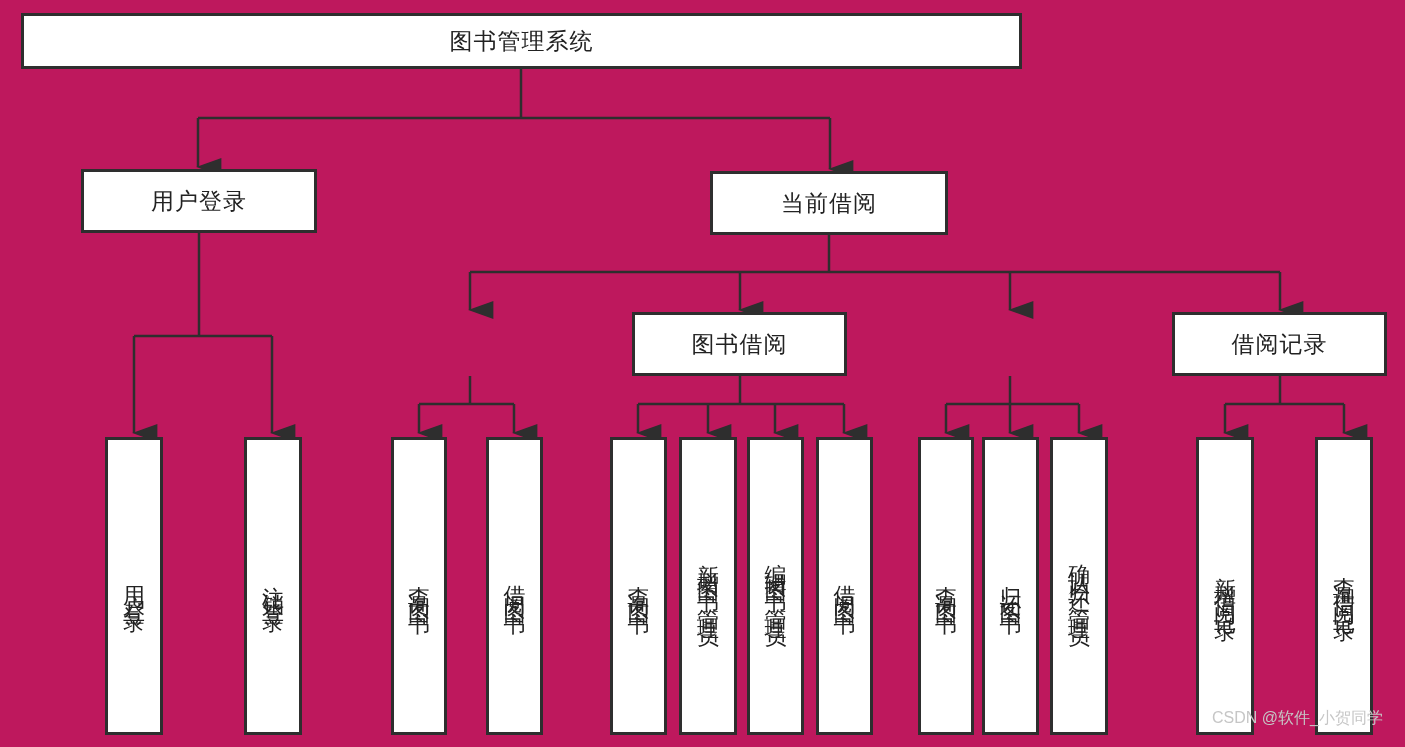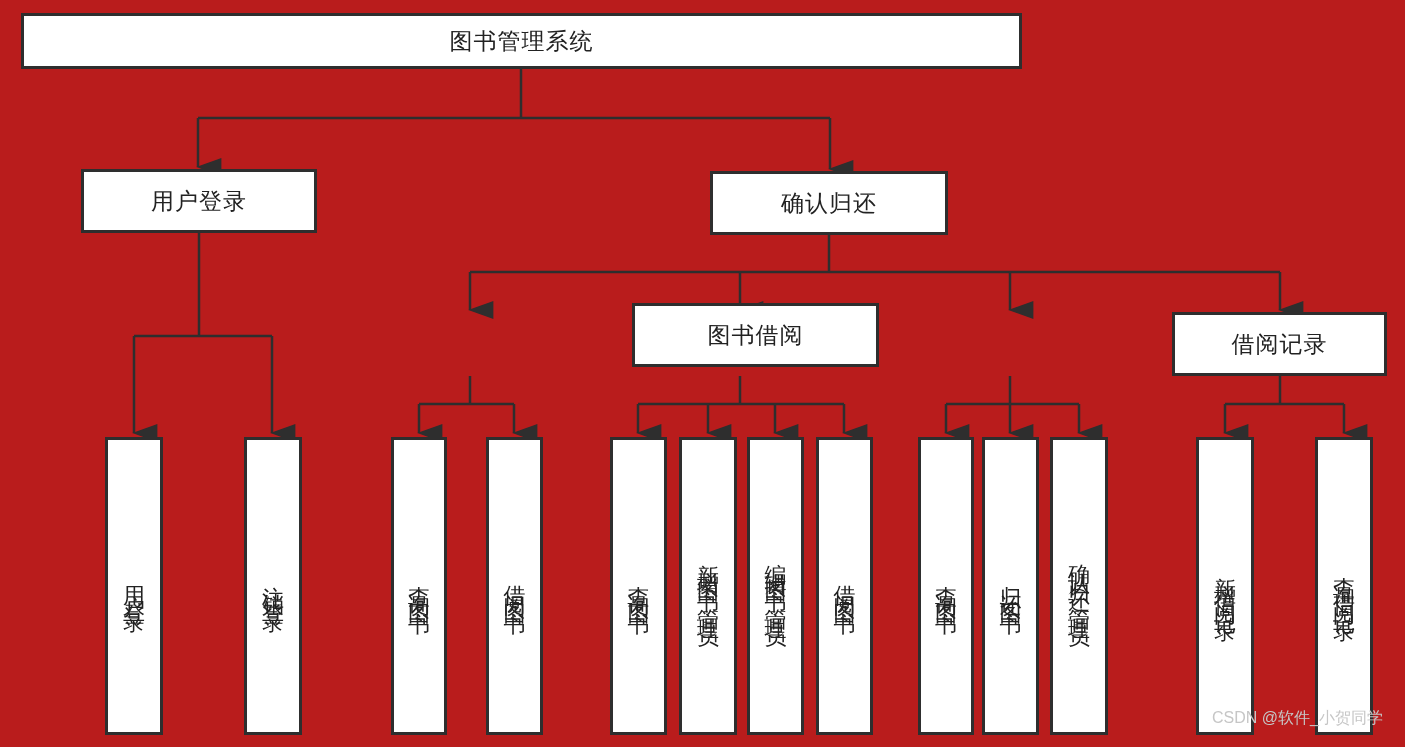"图书管理系统" #canvas { background: #b91c1c -> #be185d }
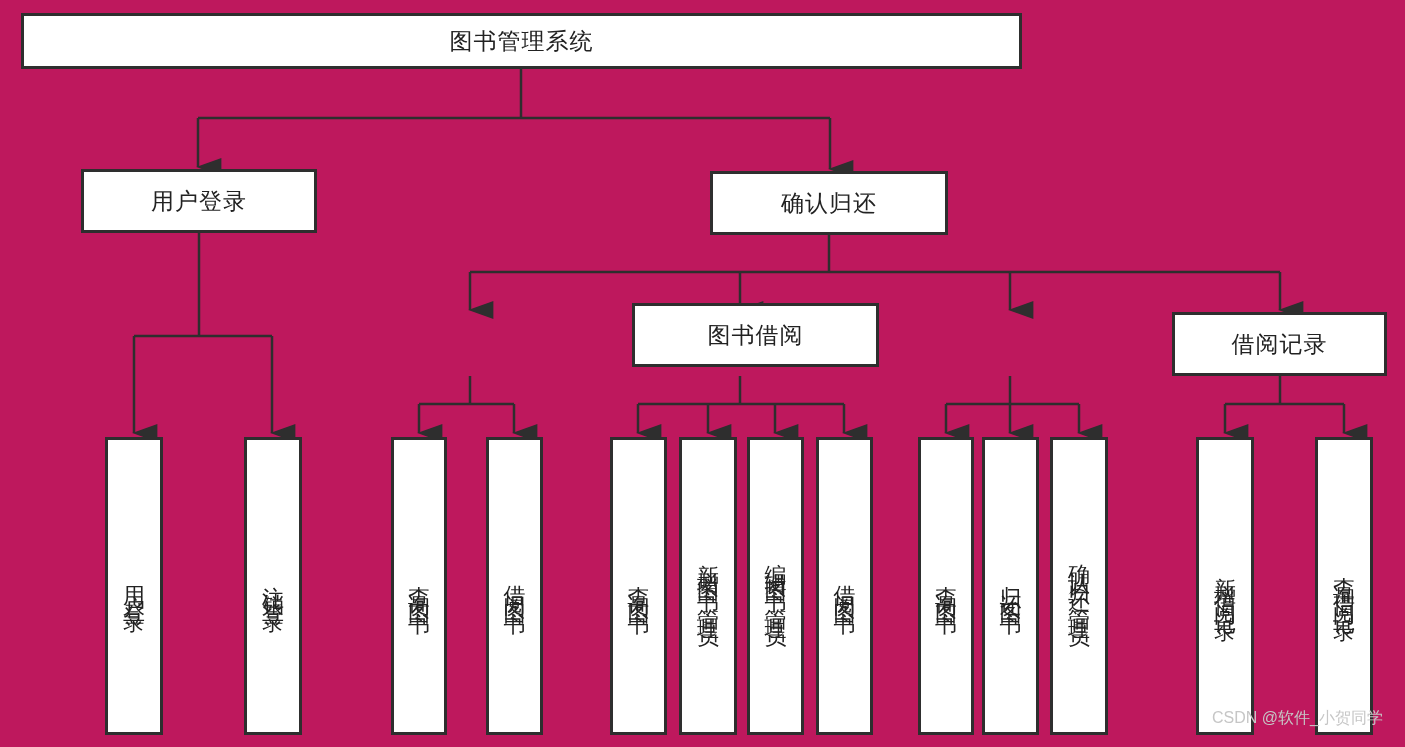"确认归还" span { text: 确认归还 -> 当前借阅 }
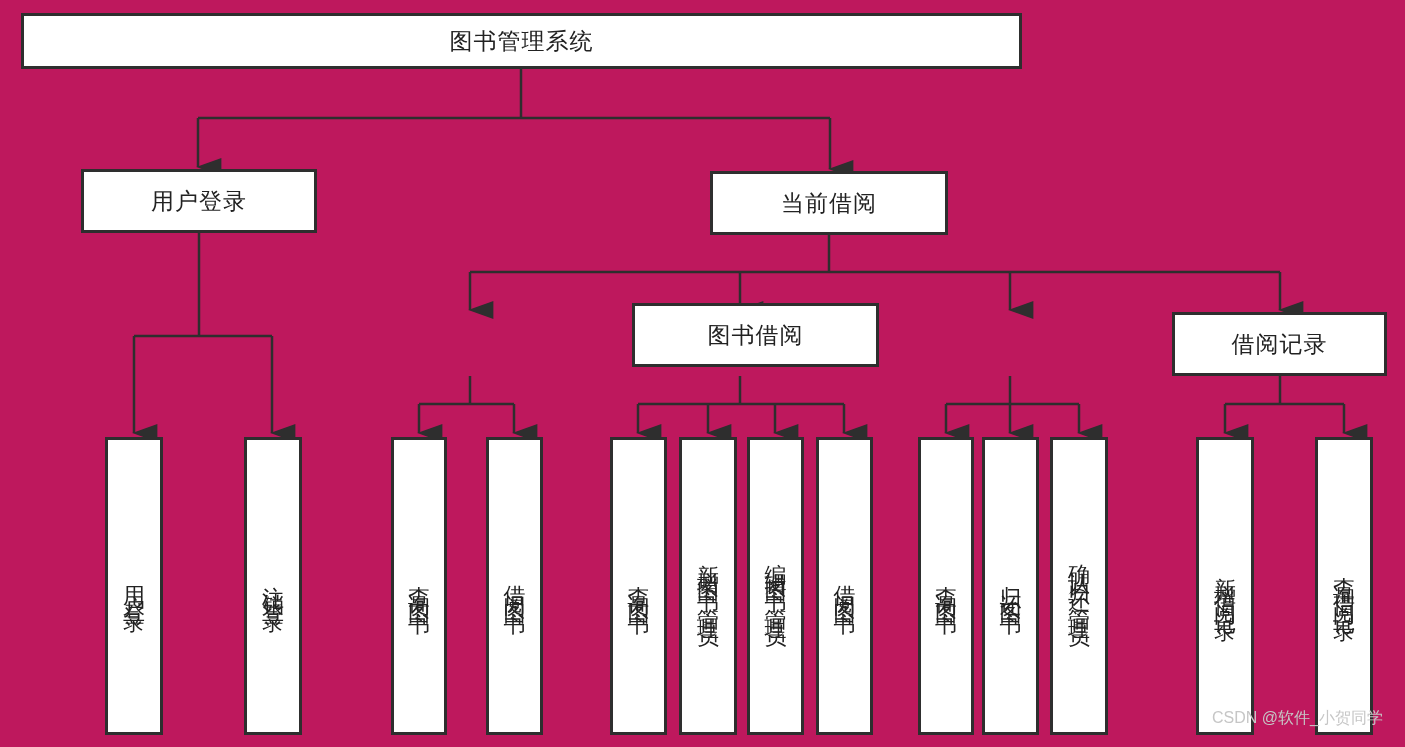"图书借阅" div.node { top: 303px -> 312px; width: 247px -> 215px }
